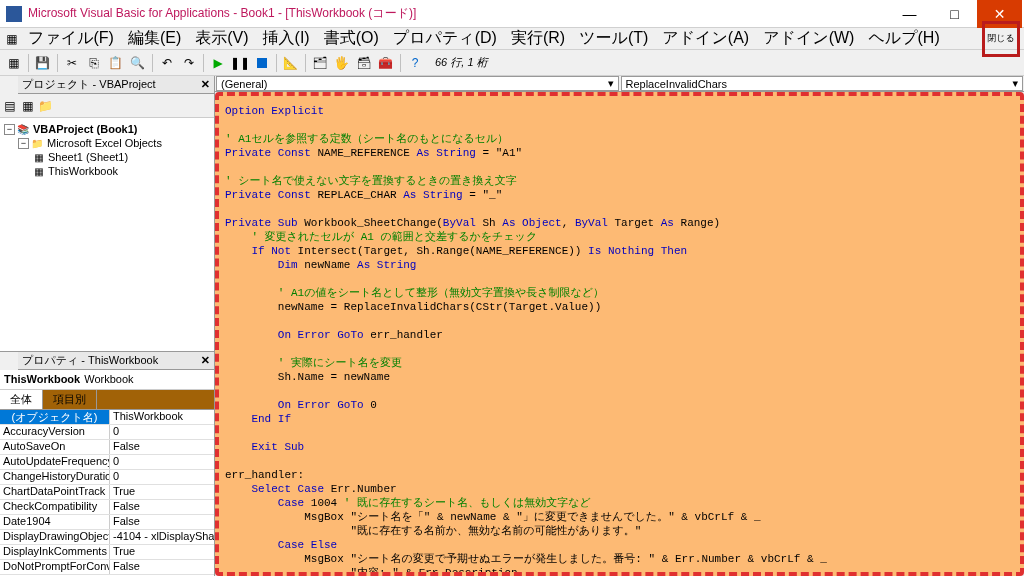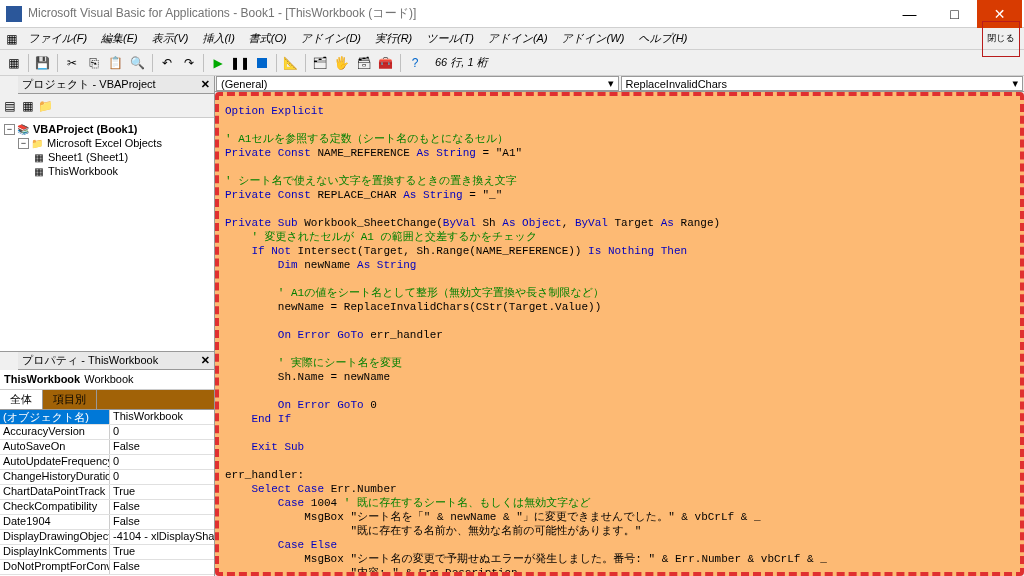"Microsoft Visual Basic for Applications" .titlebar-text { color: #737373 -> #be185d }
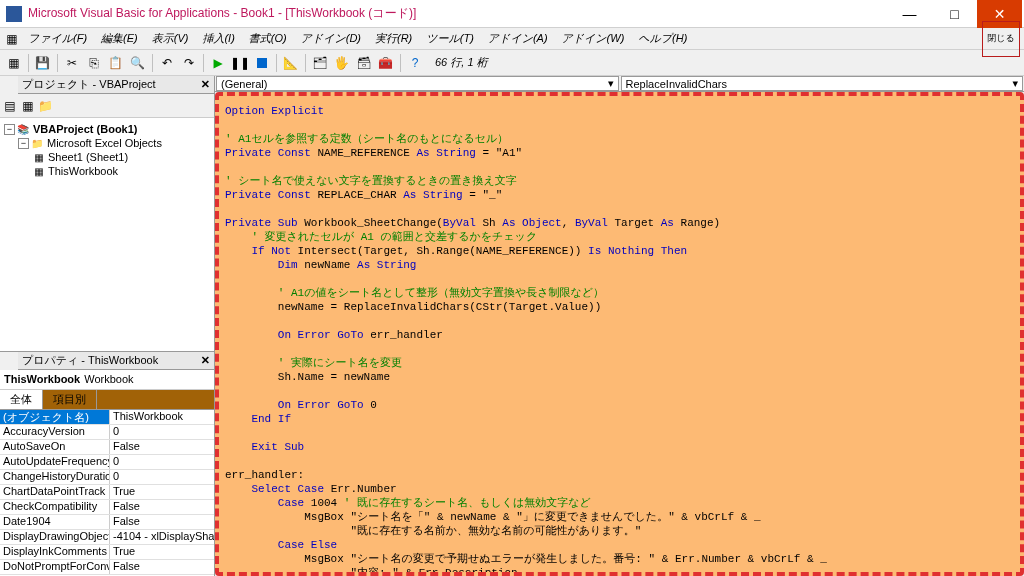"ファイル(F)" .menu-item { font-size: 11px -> 16px; font-style: italic -> none }
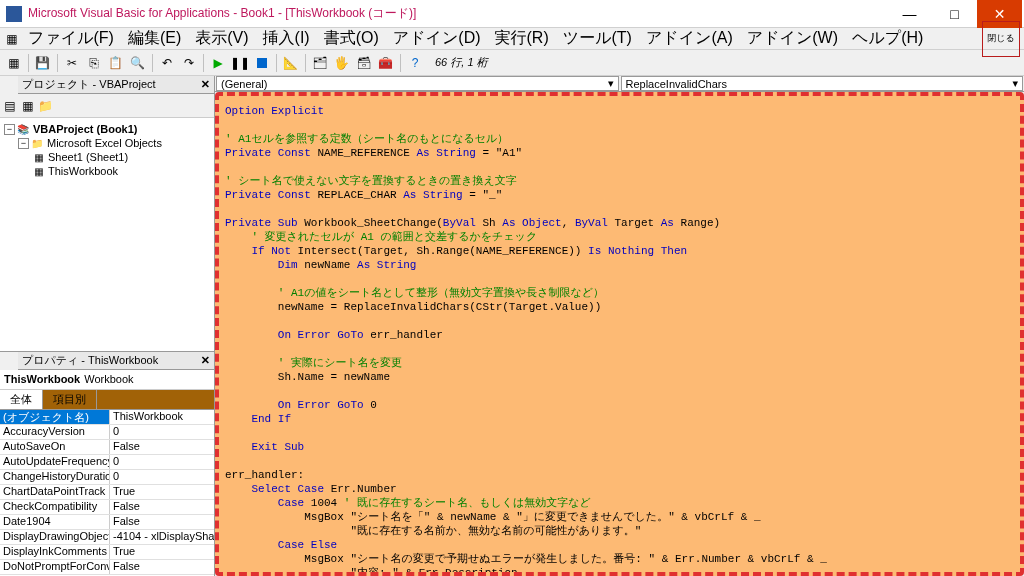"アドイン(D)" span.menu-item { text: アドイン -> プロパティ }
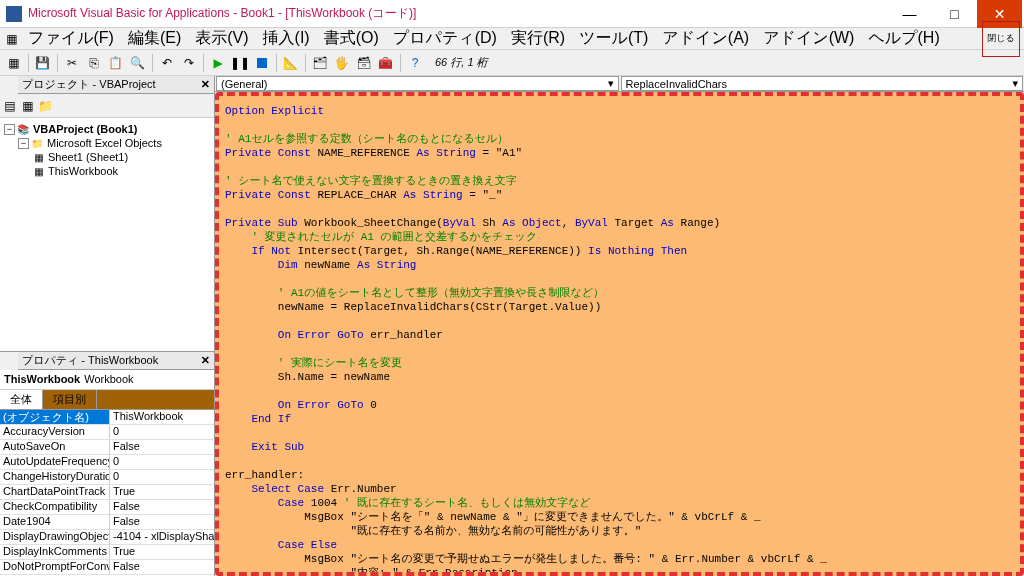"閉じる" .close-doc { border: 1px solid #b91c1c -> 3px solid #b91c1c }
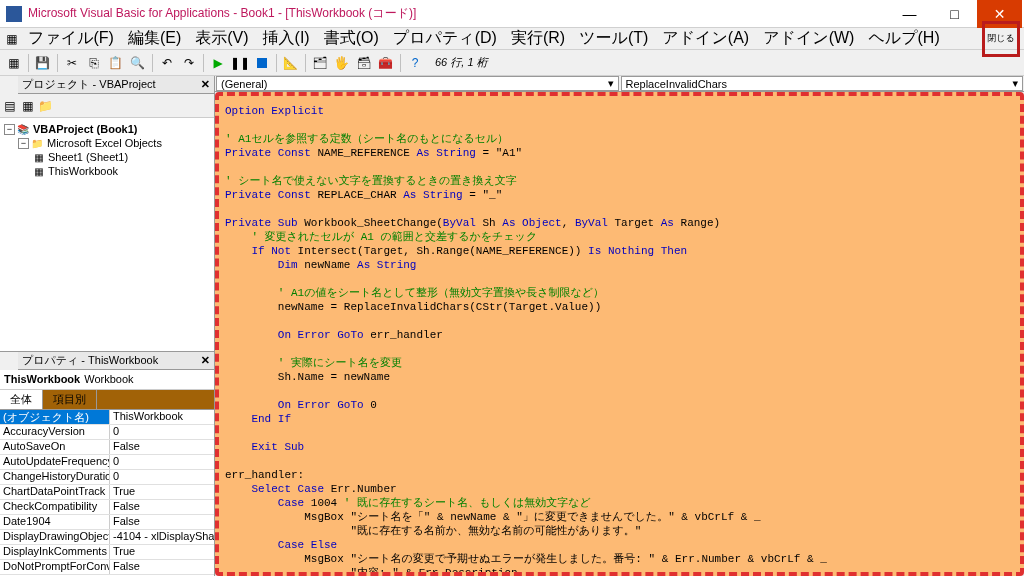"(オブジェクト名)" .prop-row.sel .prop-name { text-align: none -> center }
